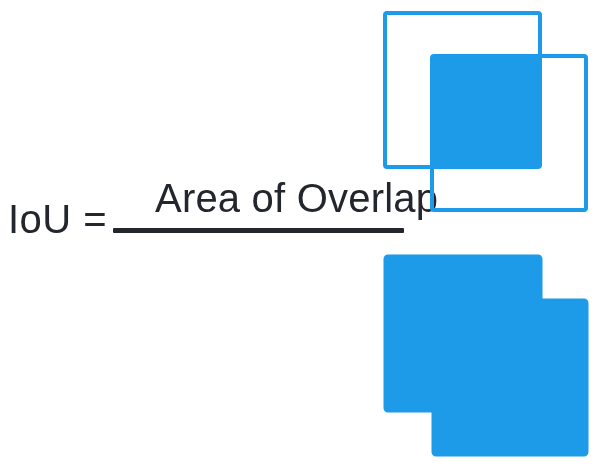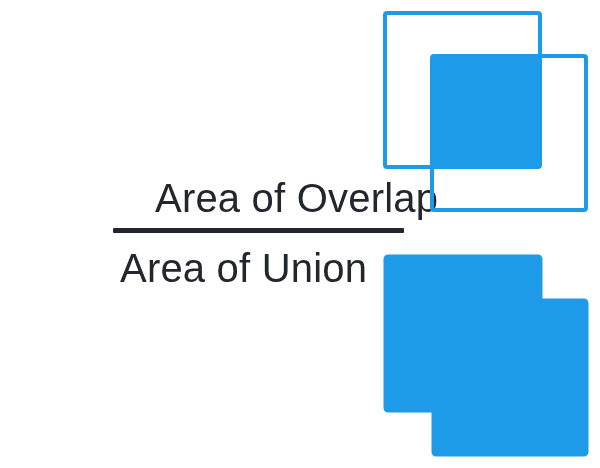"IoU =" div.iou-label { html: none -> <div>IoU =</div> }
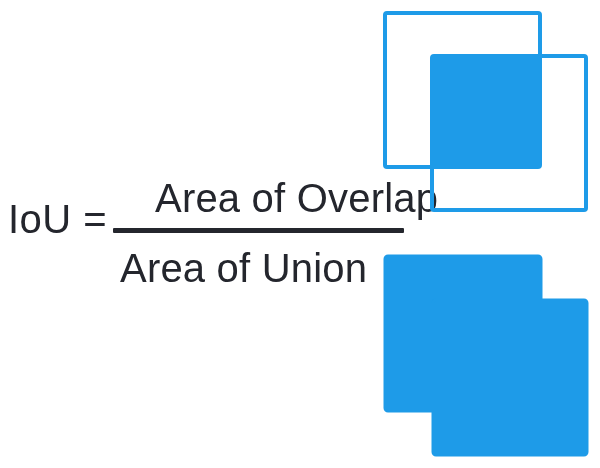"Area of Union" div.frac-denominator { html: <div>Area of Union</div> -> none }
